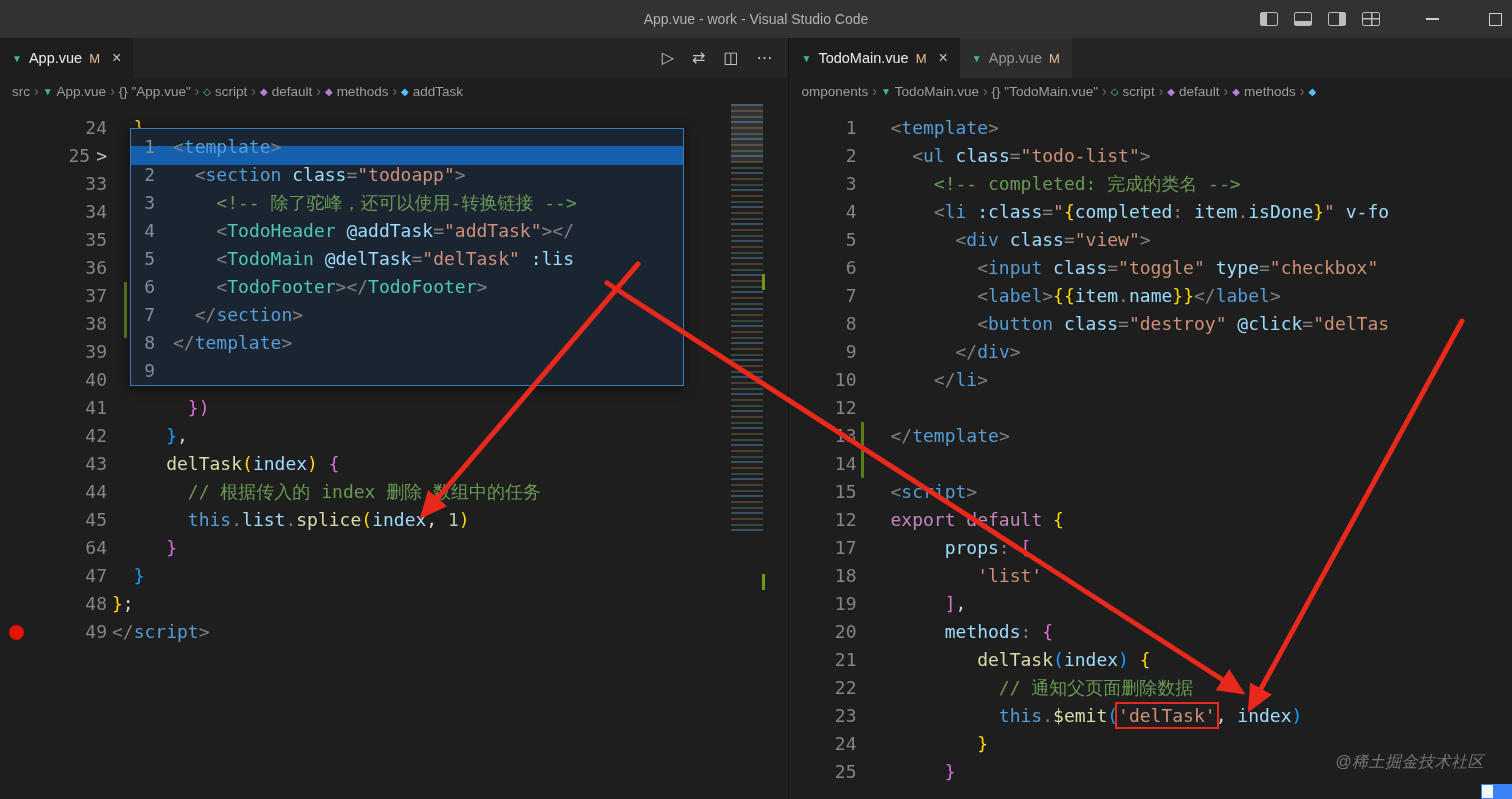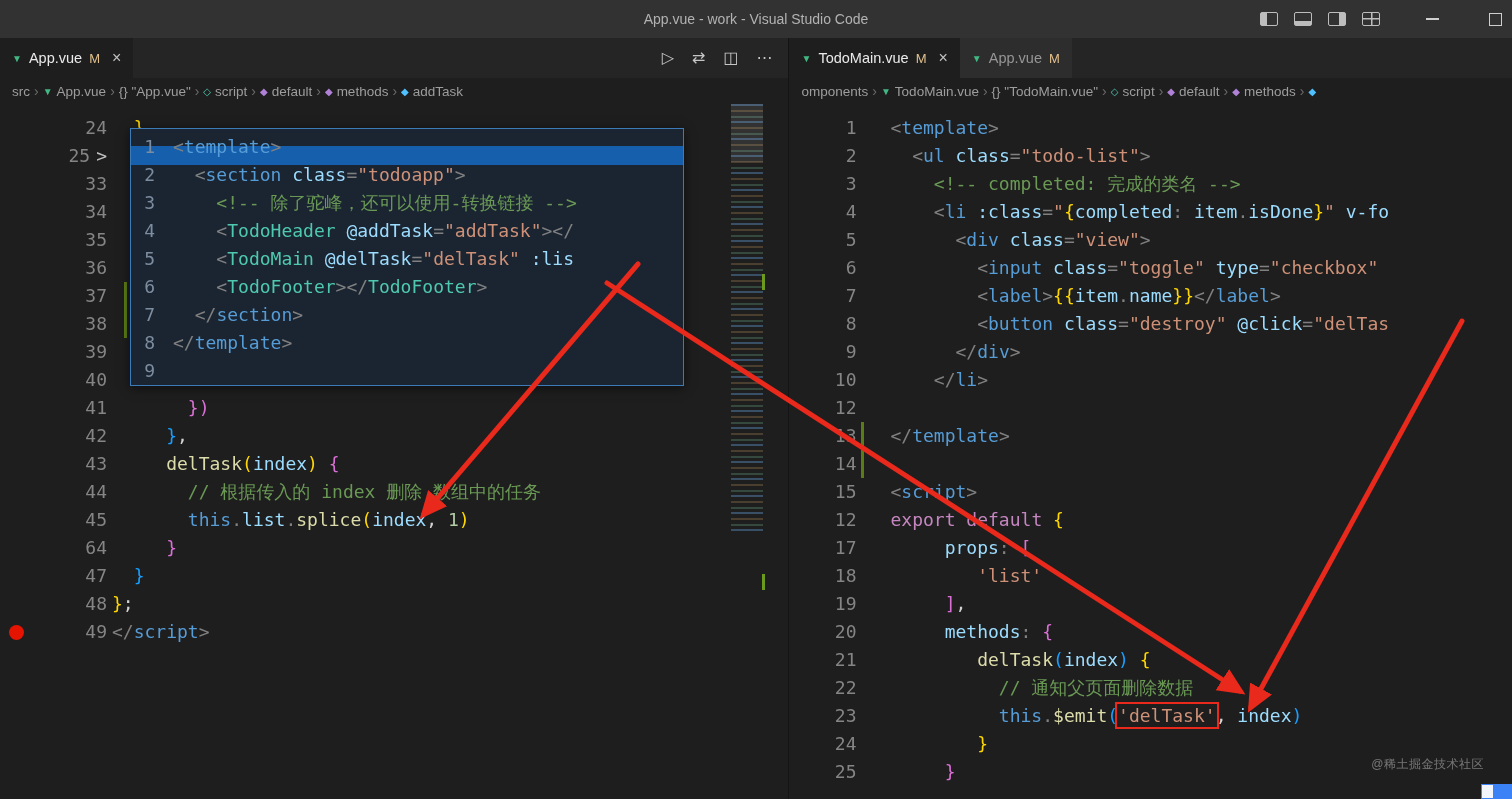"@稀土掘金技术社区" .watermark { font-size: 12px -> 16px; font-style: none -> italic }
